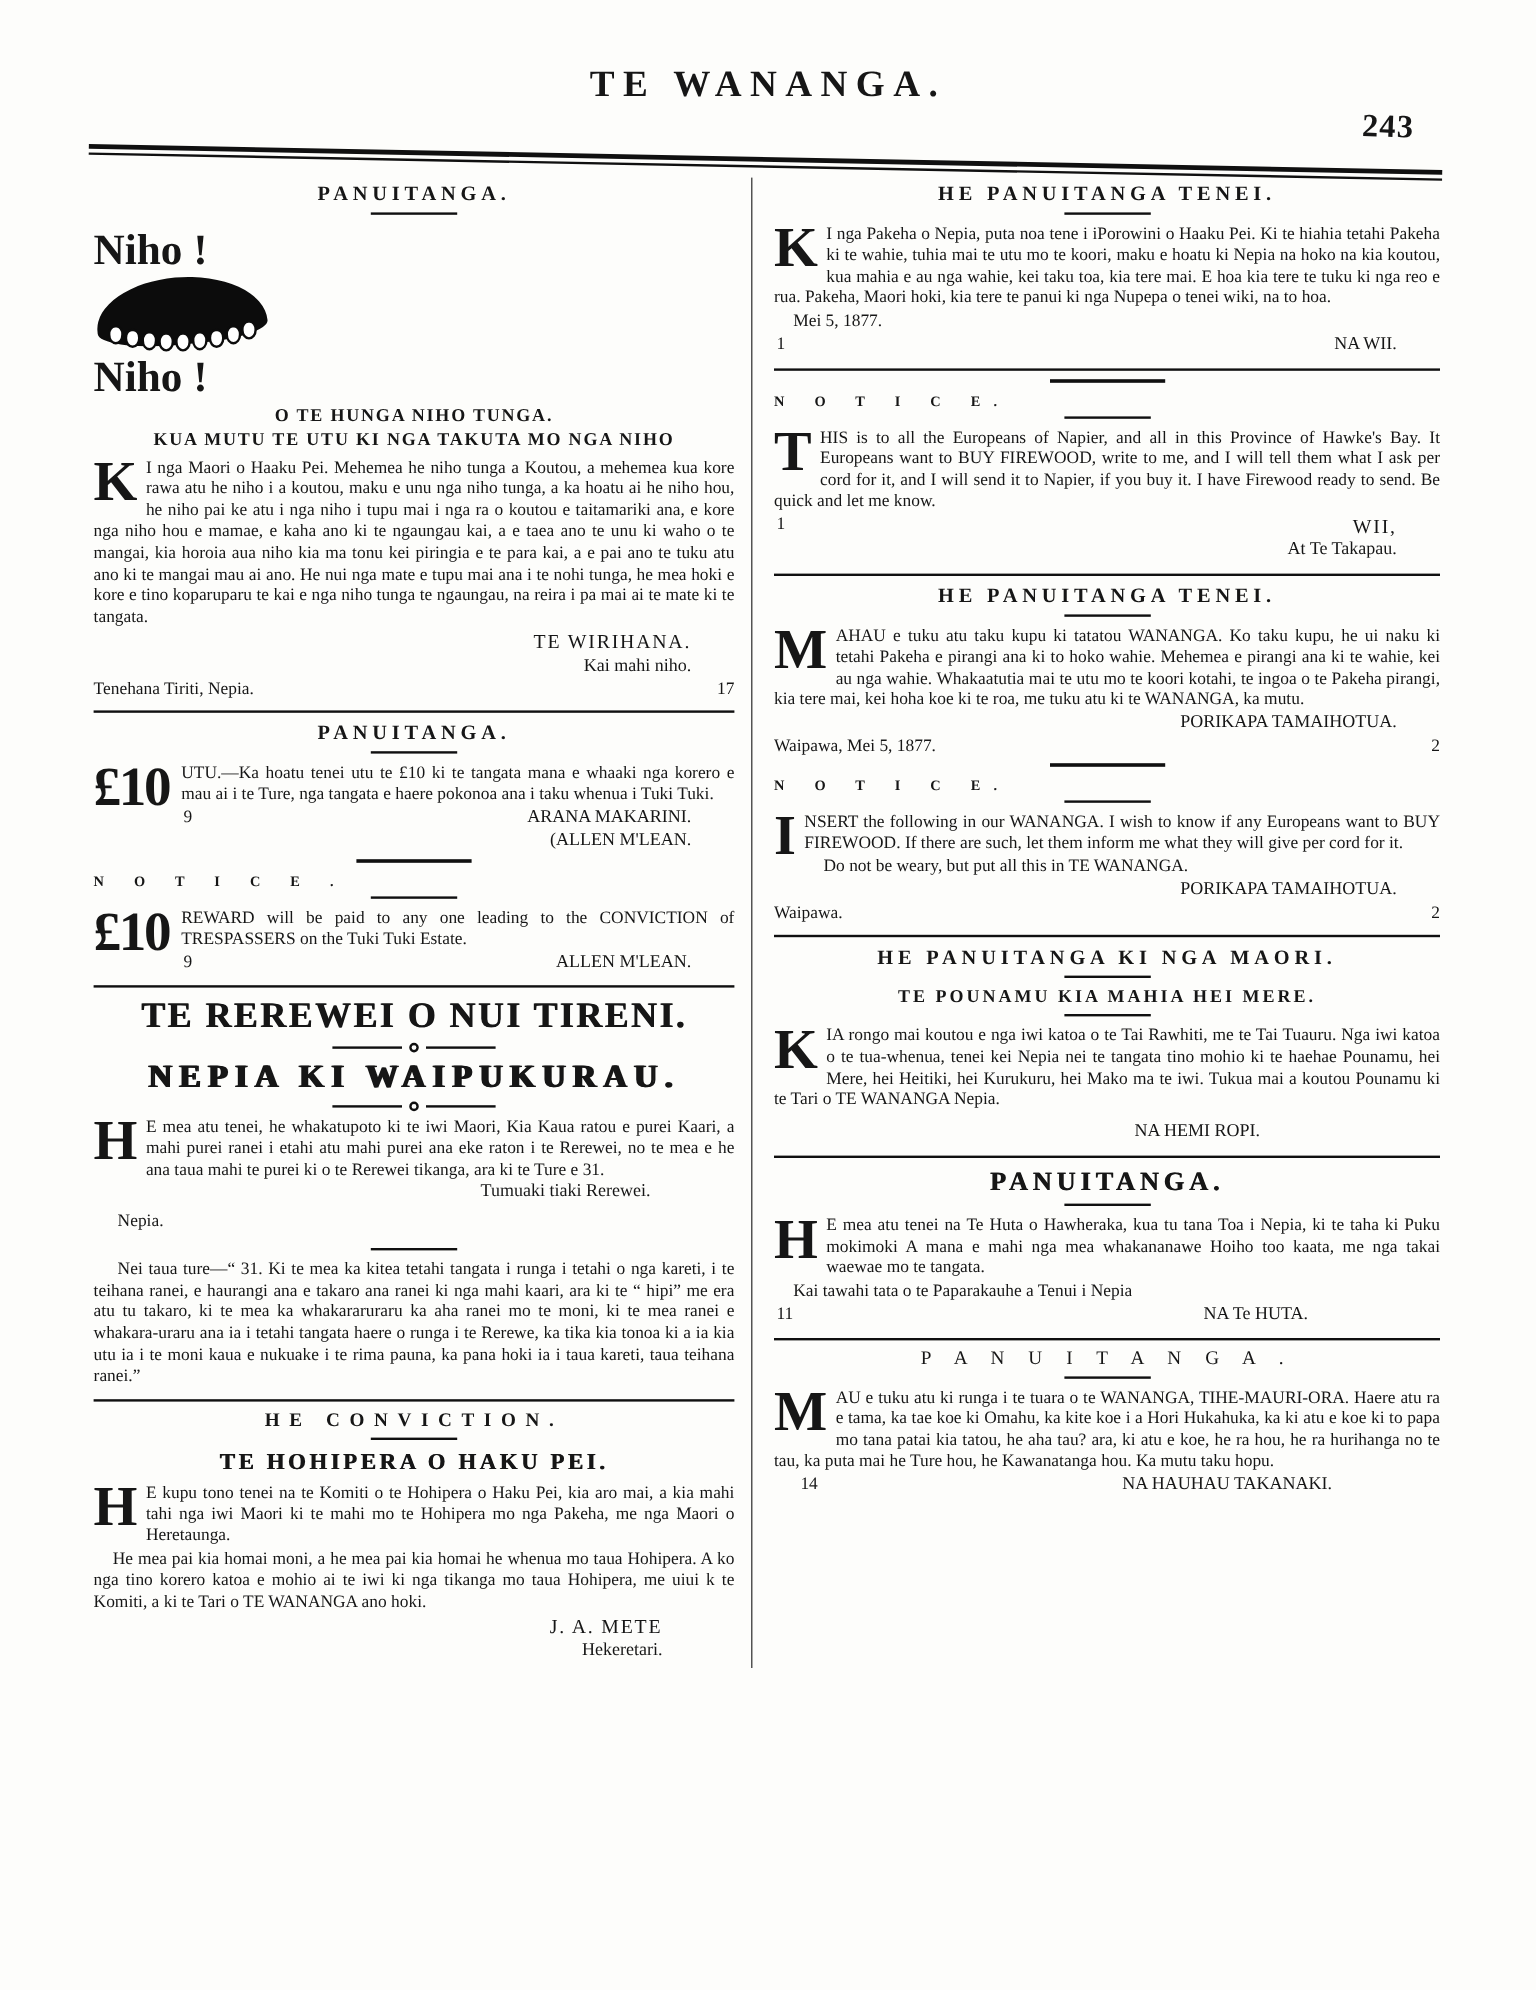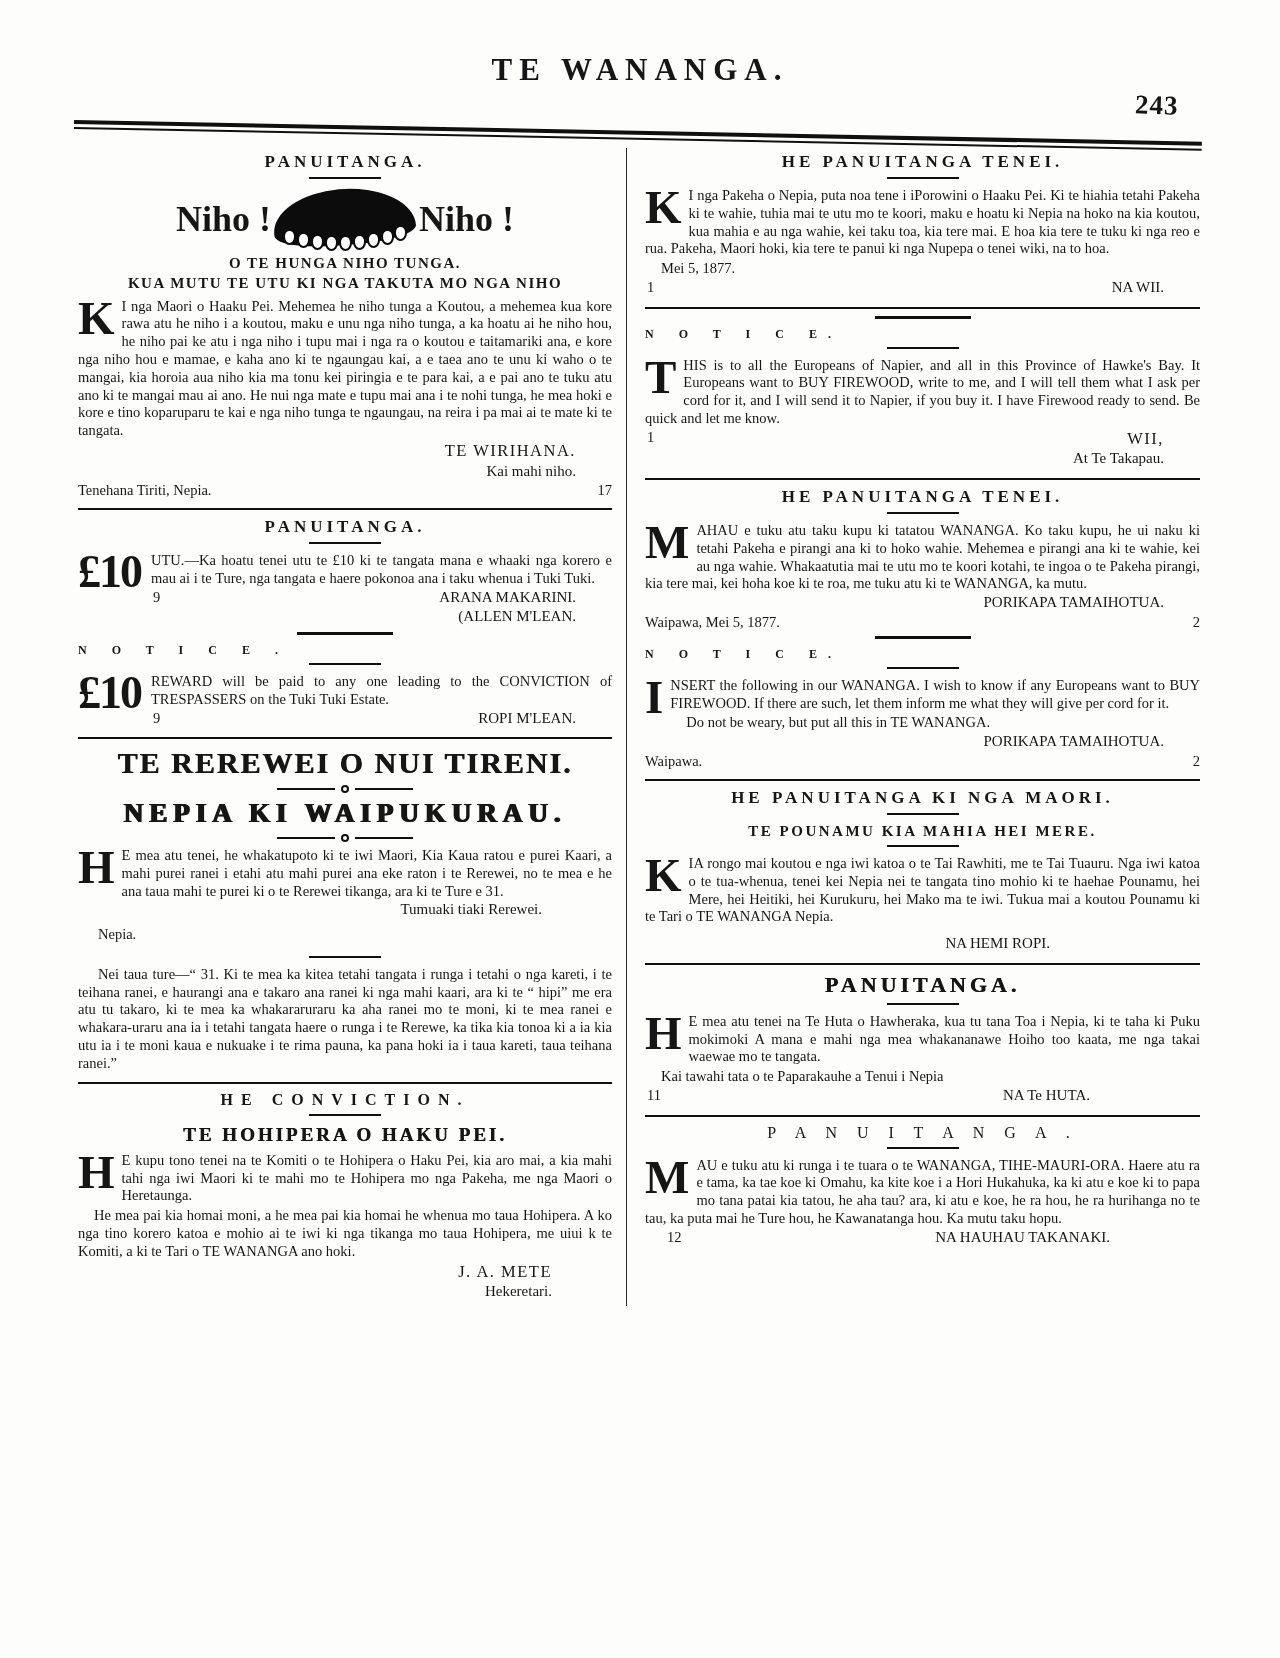"Niho !" .nihorow { align-items: center -> none; flex-direction: none -> column }
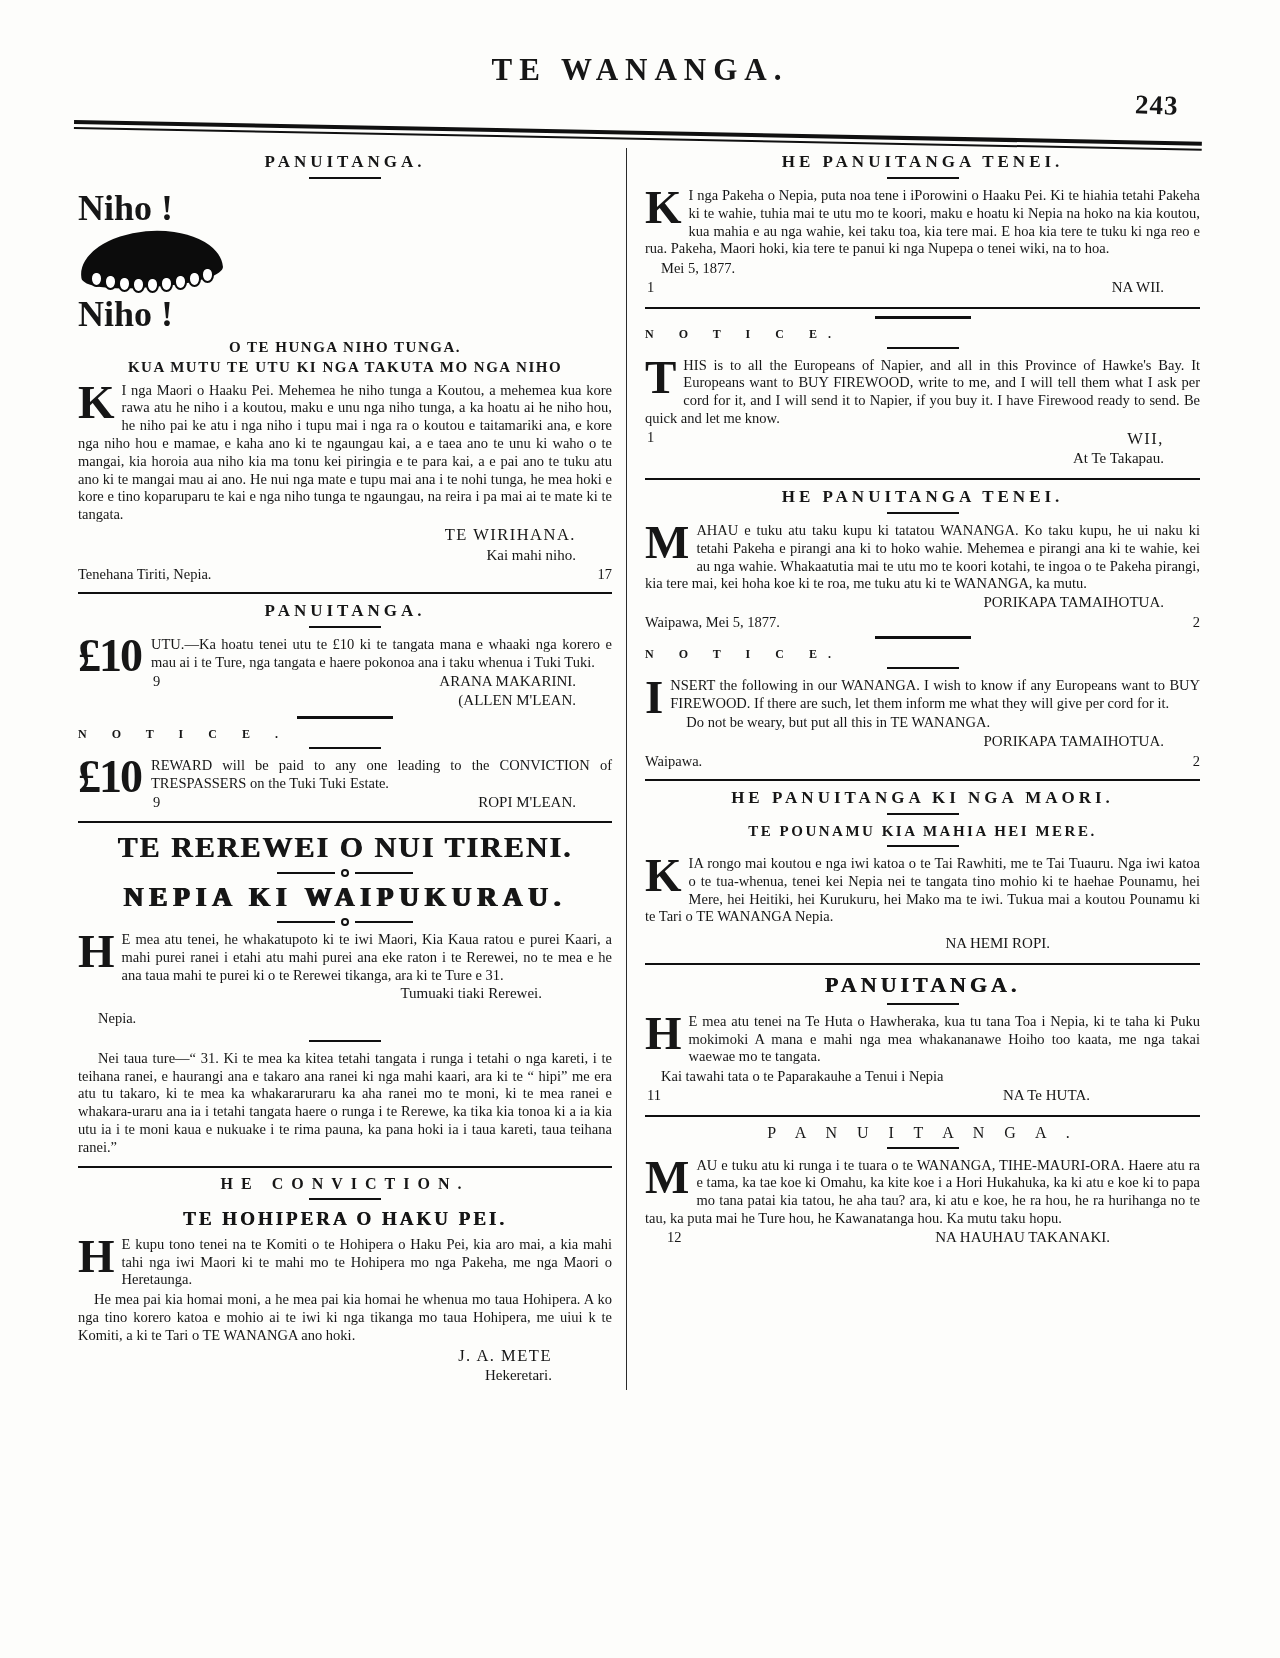"ROPI M'LEAN." span.sig { text: ROPI -> ALLEN }
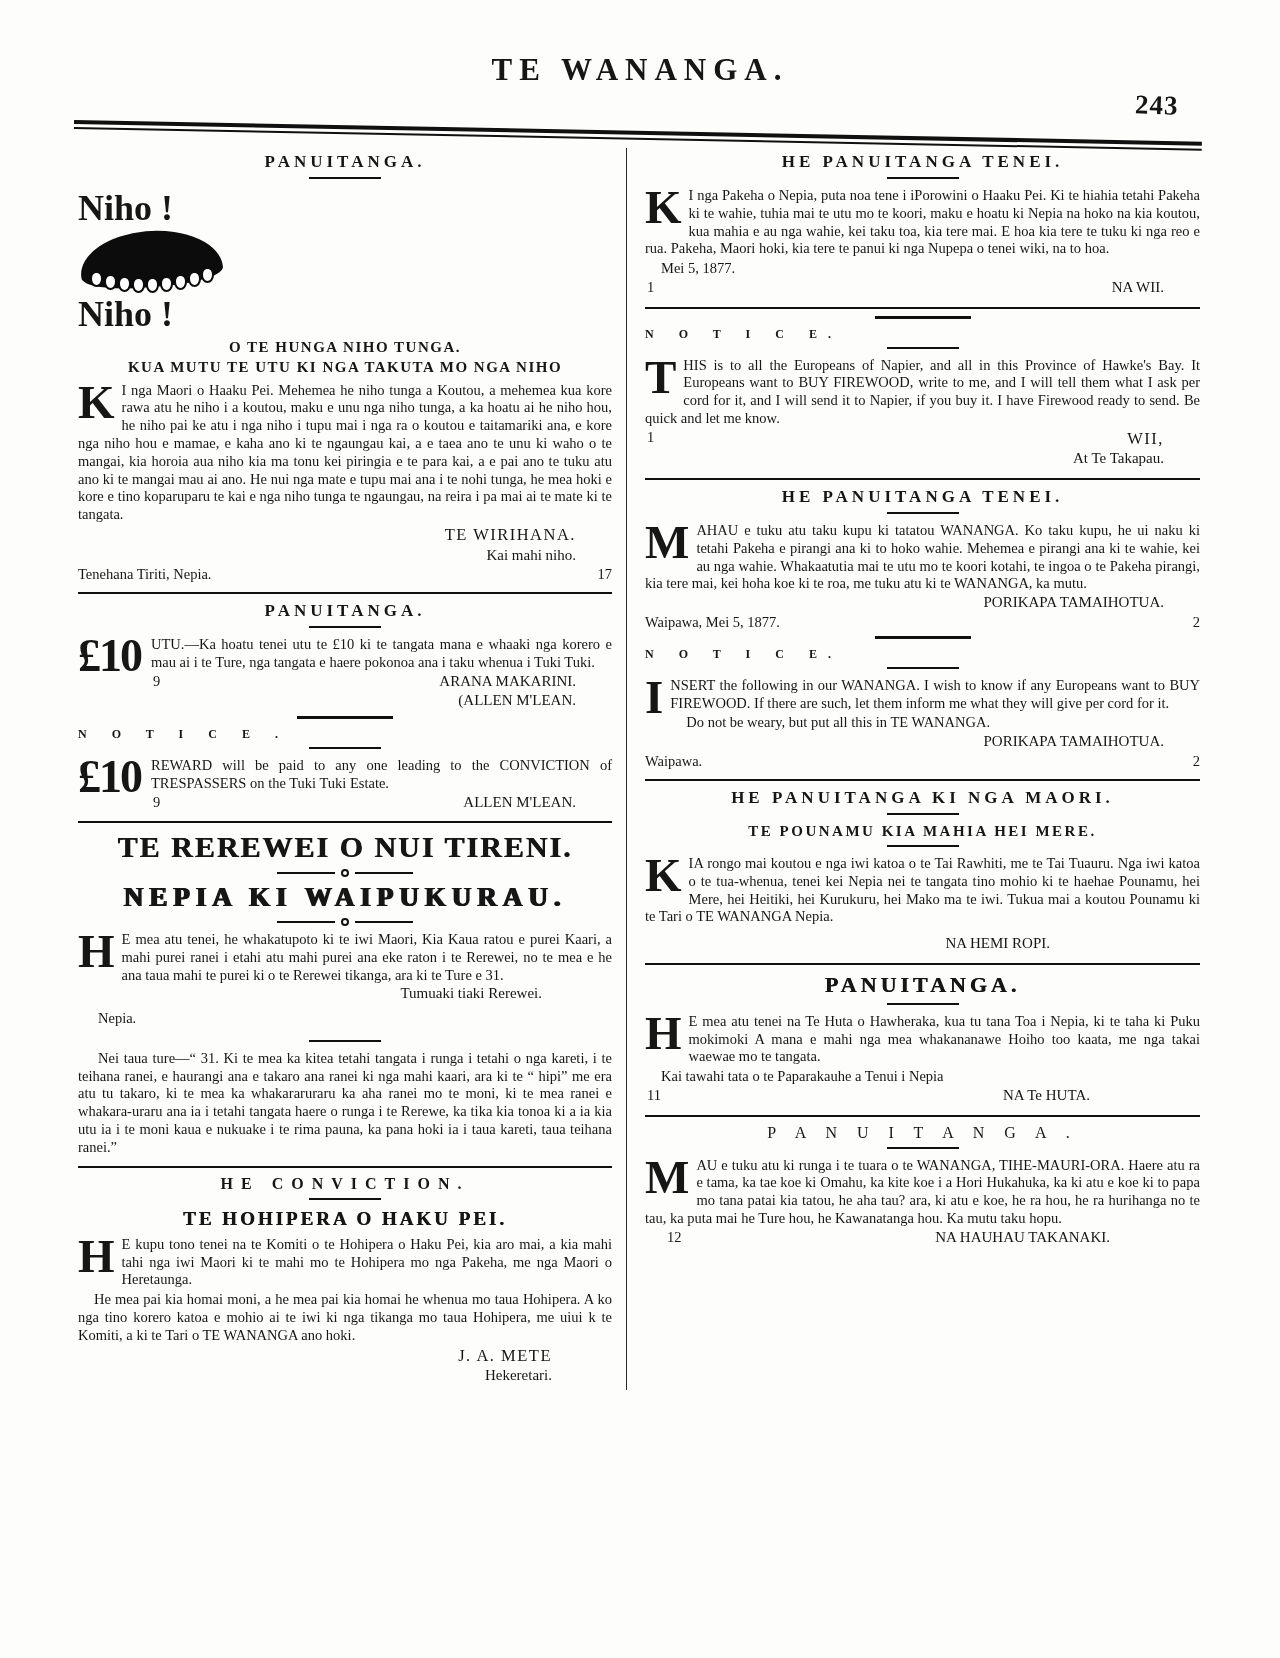"12" span.num { text: 12 -> 14 }
